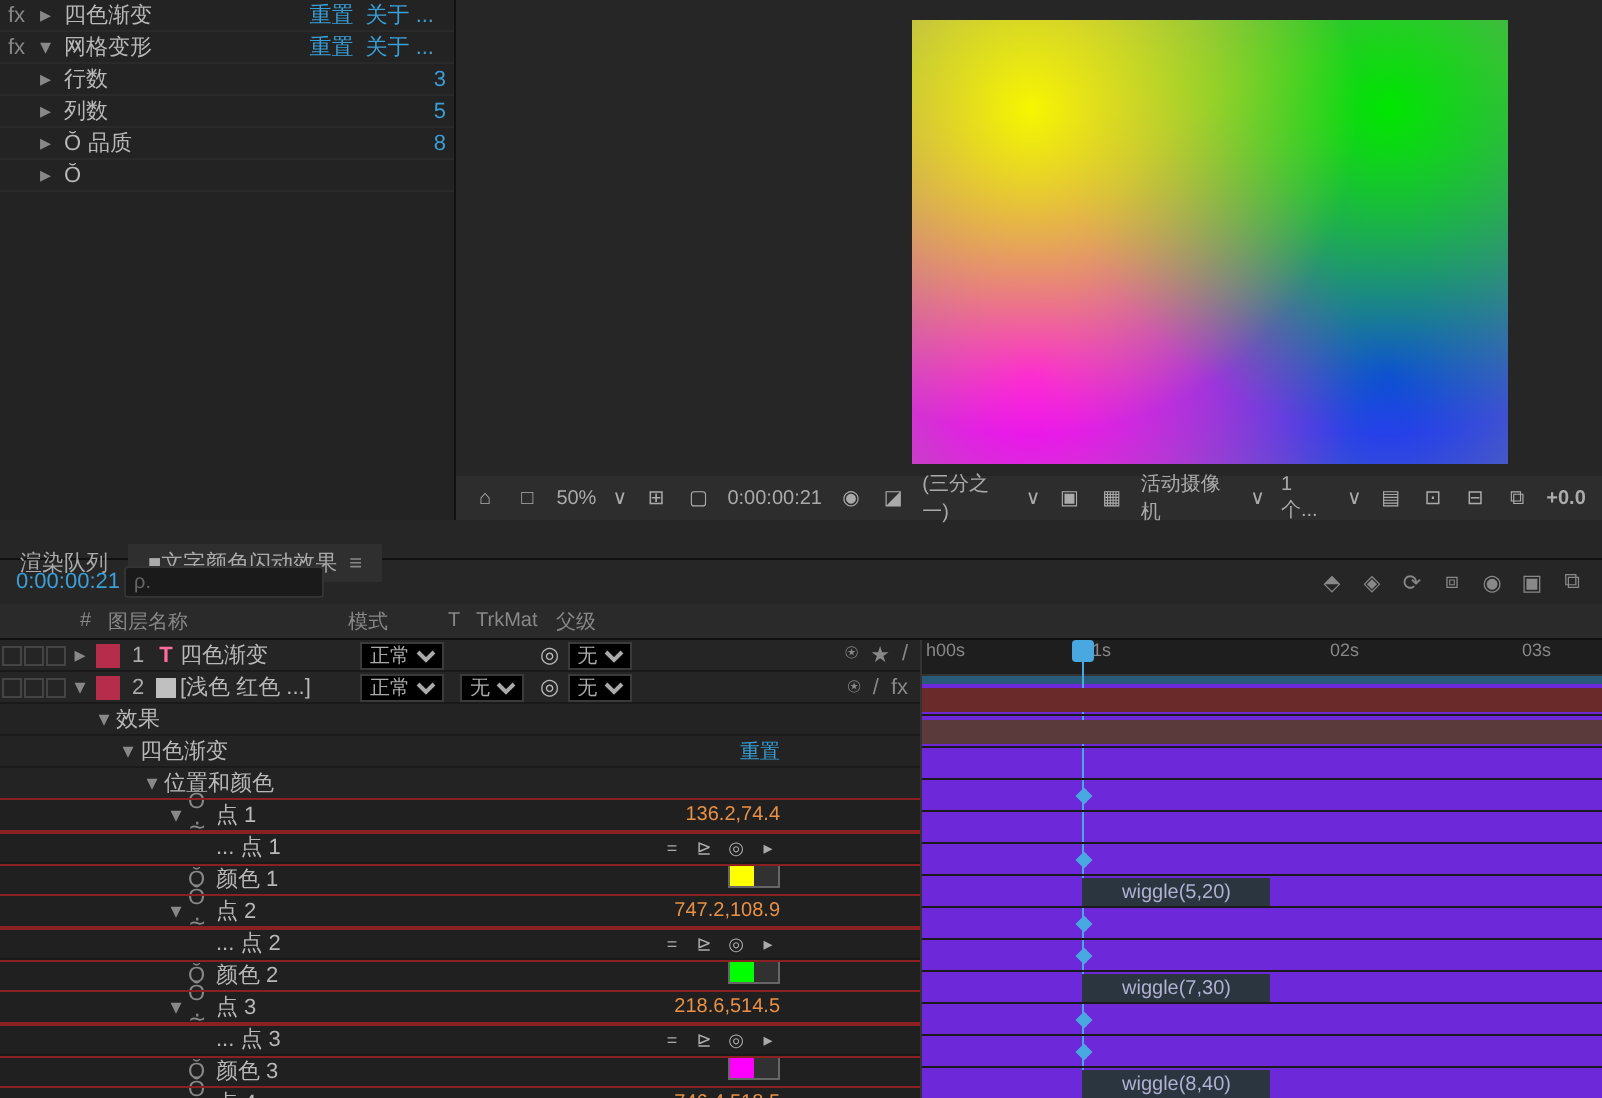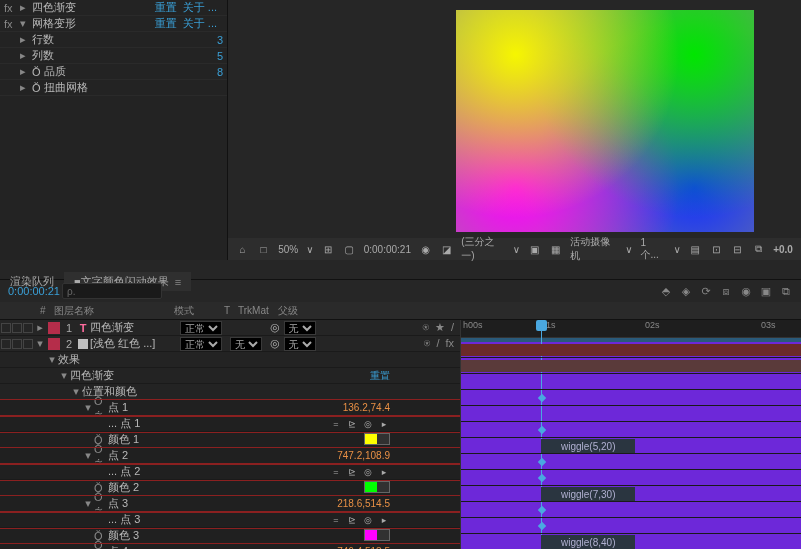"扭曲网格" span.name { html: <span>扭曲网格</span> -> none }
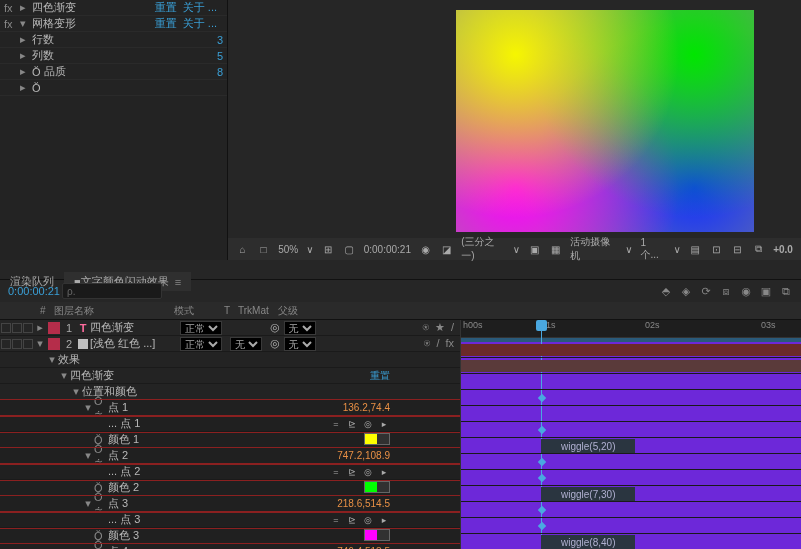"02s" span.tick { left: 184px -> 204px }
